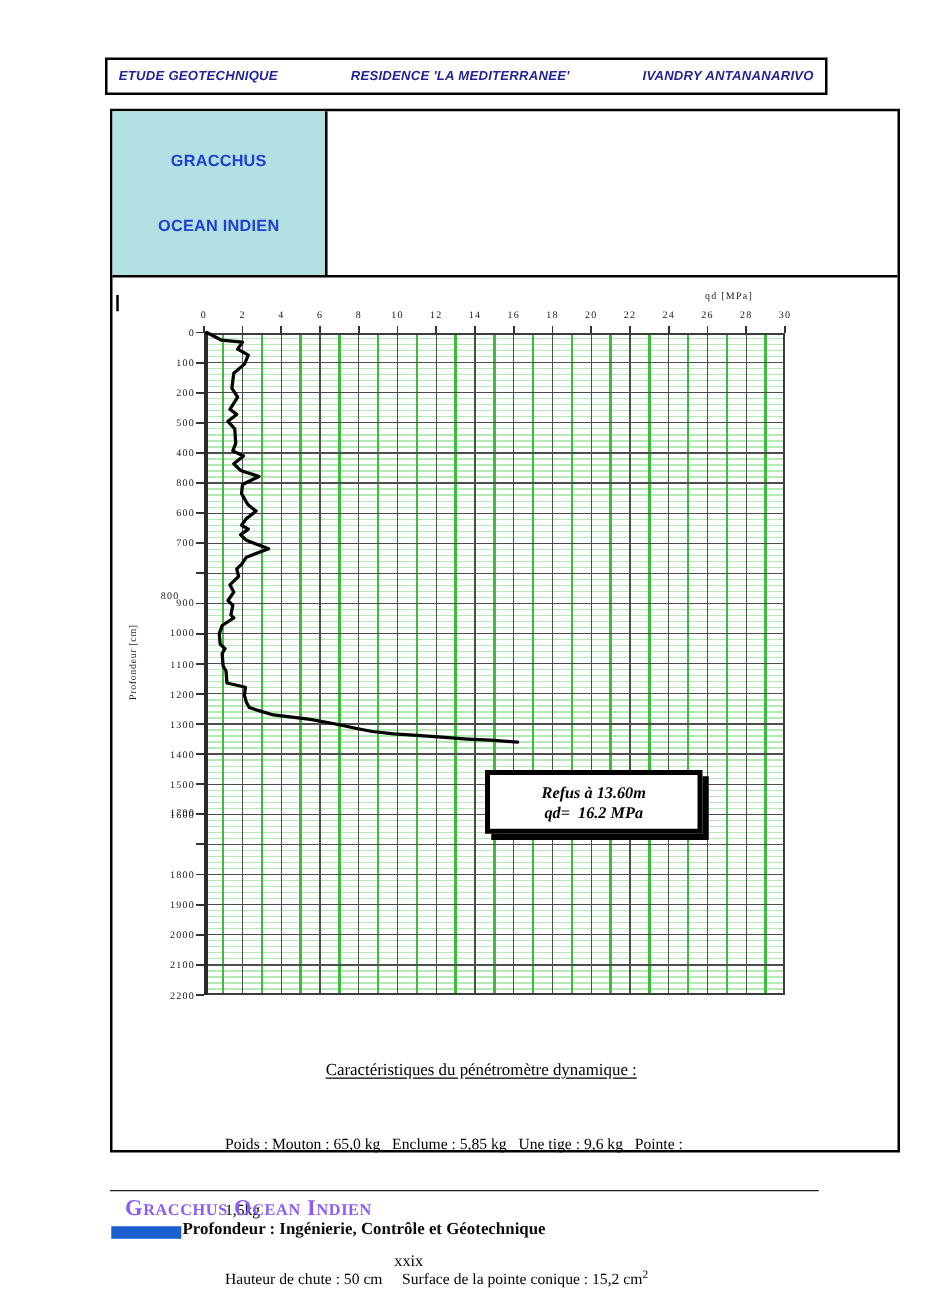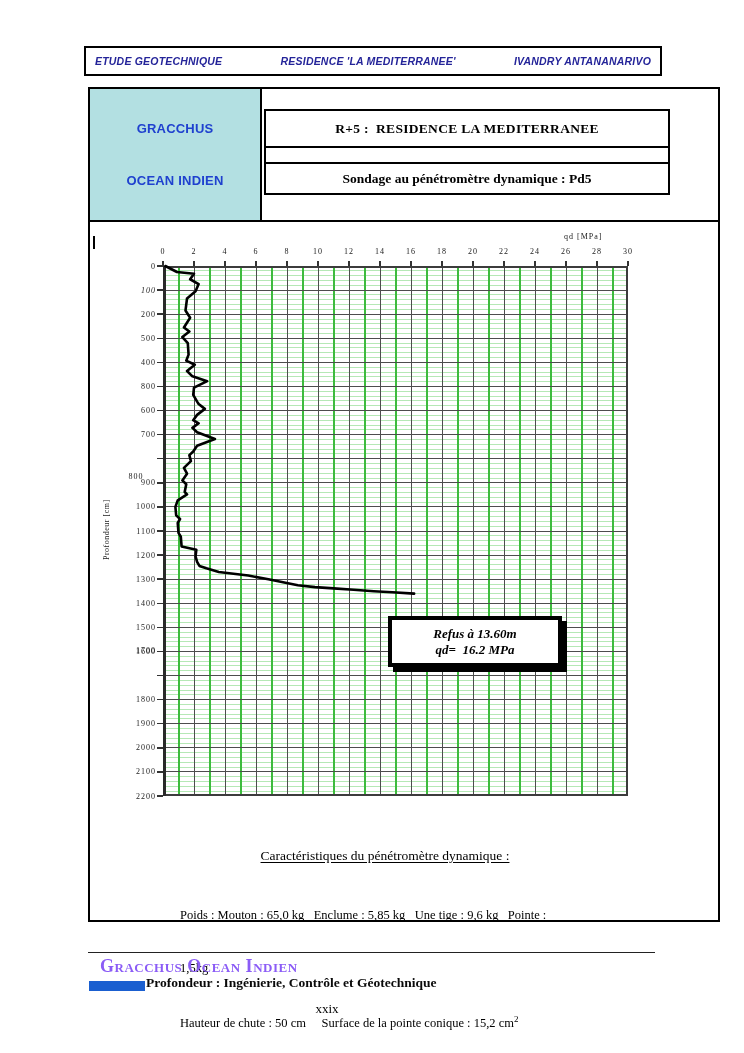"R+5 : RESIDENCE LA MEDITERRANEE" div.title-rows { html: <div> <div>R+5 : RESIDENCE LA MEDITERRANEE</div> <div></div> <div>Sondage au pénétromètre dynamique : Pd5</div> </div> -> none }
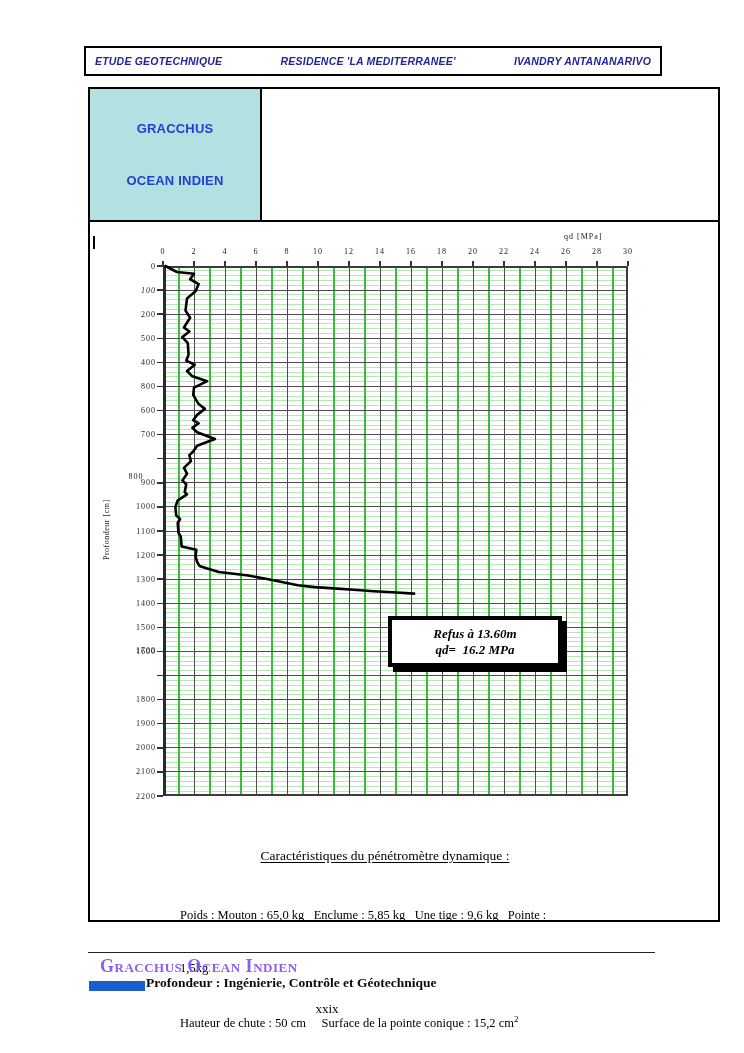"100" div.axis-label { font-style: italic -> none }
